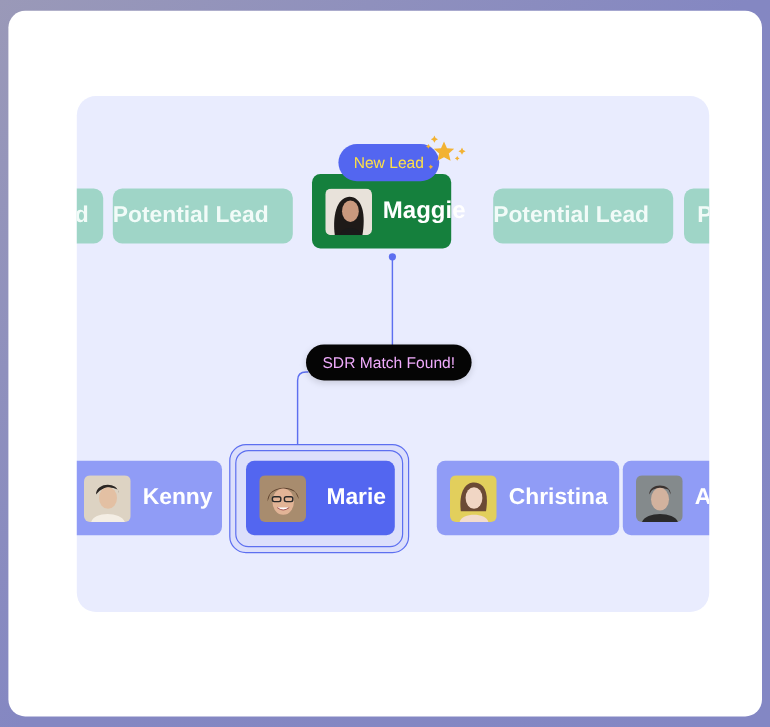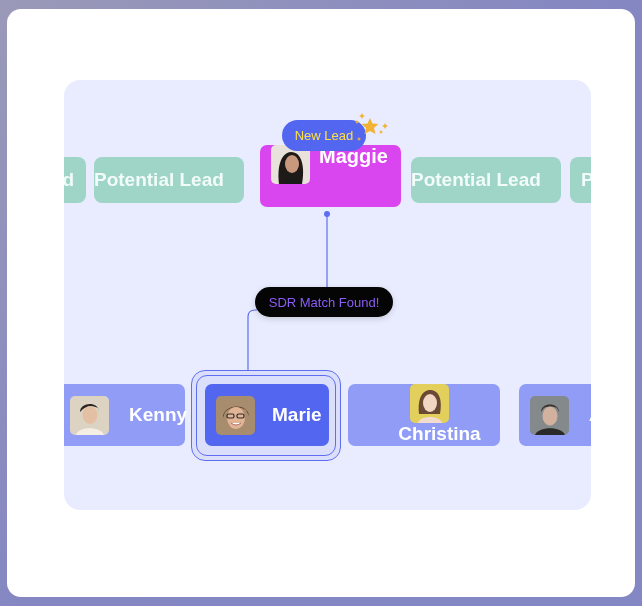"Maggie" .maggie { align-items: flex-start -> center; background: #d946ef -> #15803d; width: 141px -> 116px }
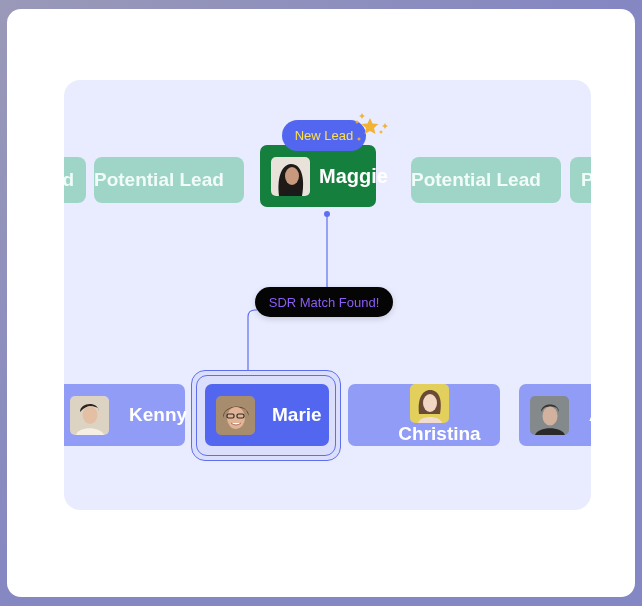"SDR Match Found!" .sdr-badge { color: #8b5cf6 -> #f0abfc }
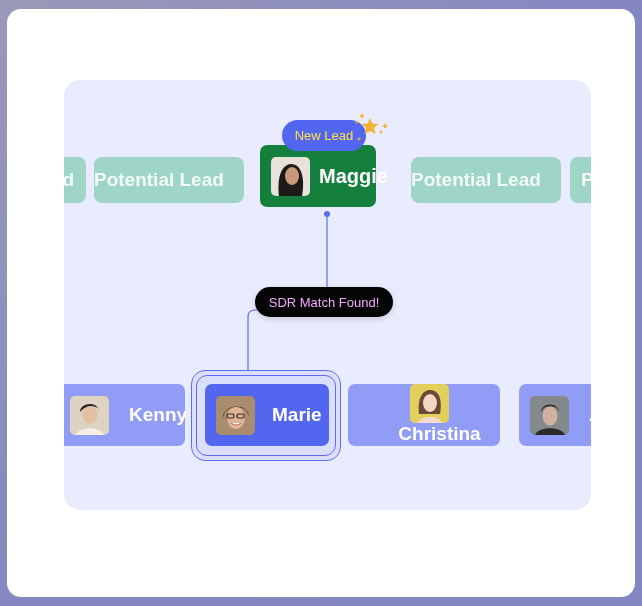"Kenny" .person .name { margin-left: 20px -> 10px }
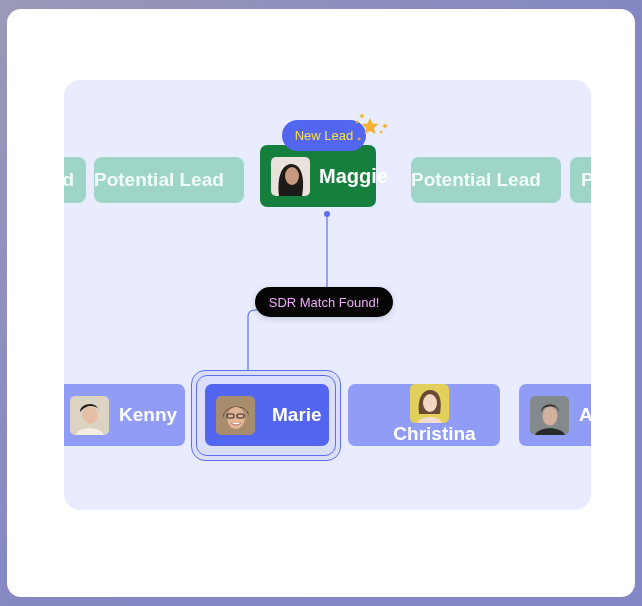"Christina" div.person { flex-direction: column -> none; left: 284px -> 300px }
